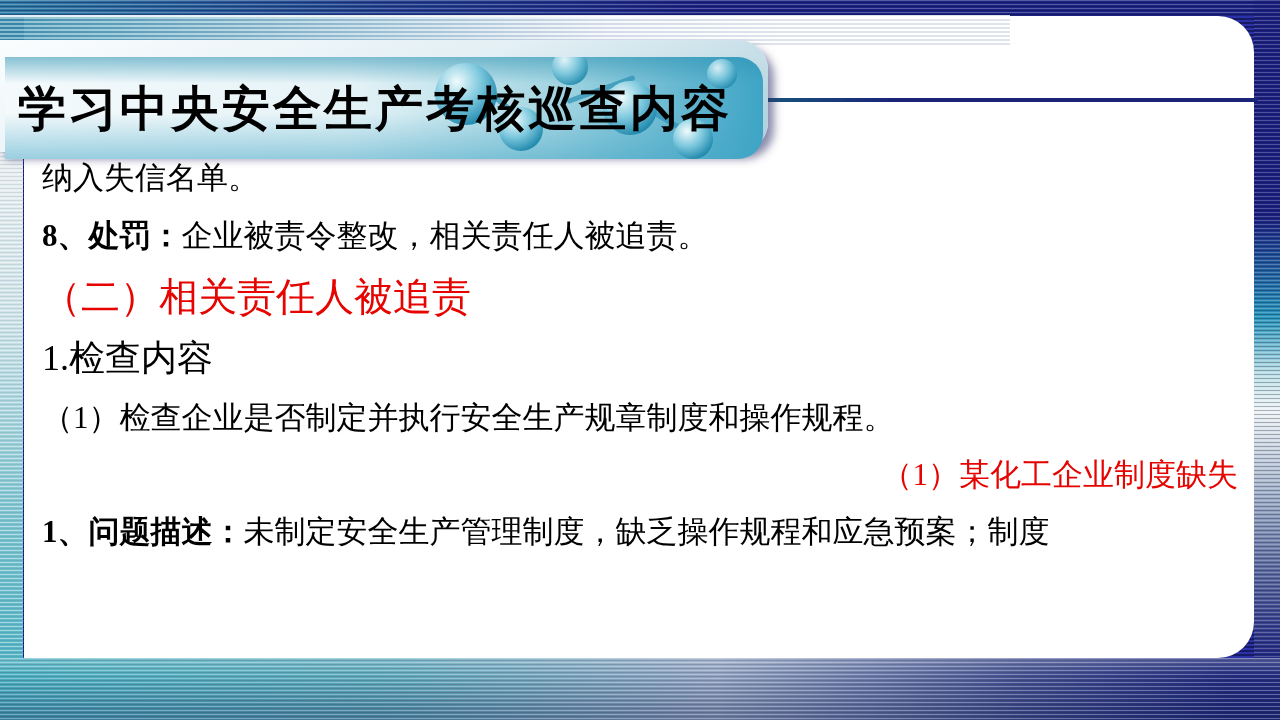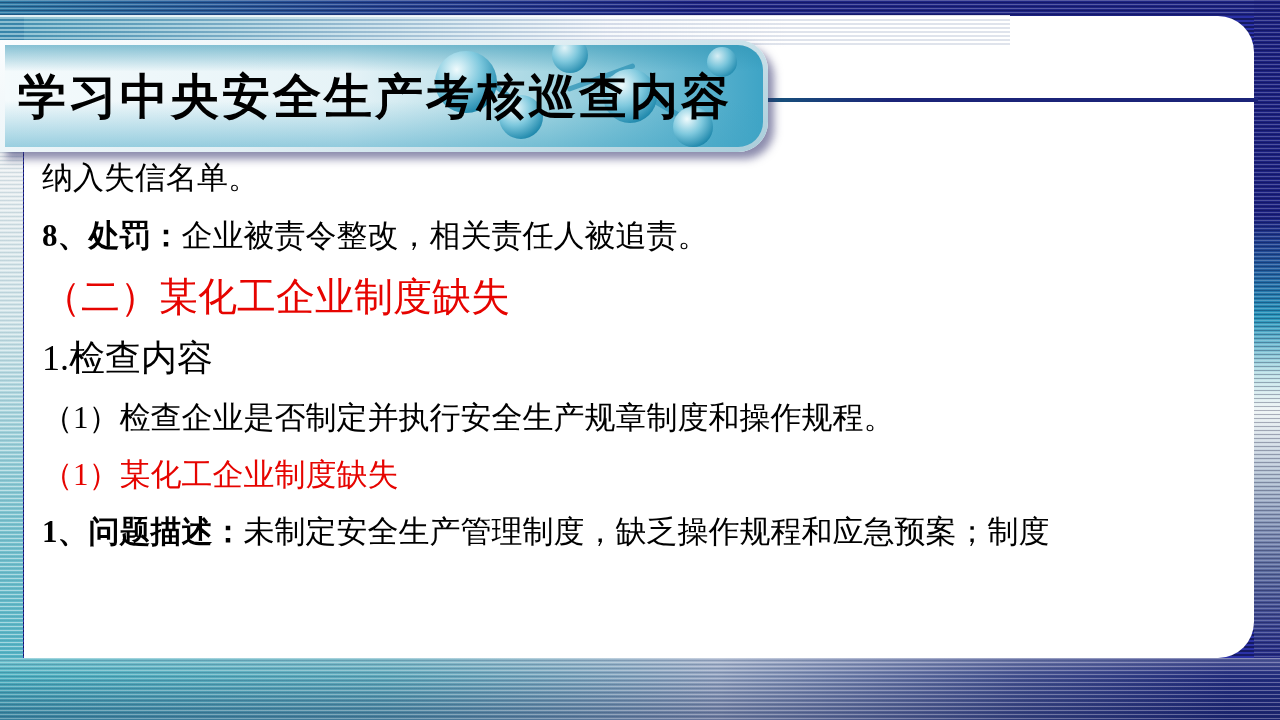"学习中央安全生产考核巡查内容" .banner-inner { margin-top: none -> 12px }
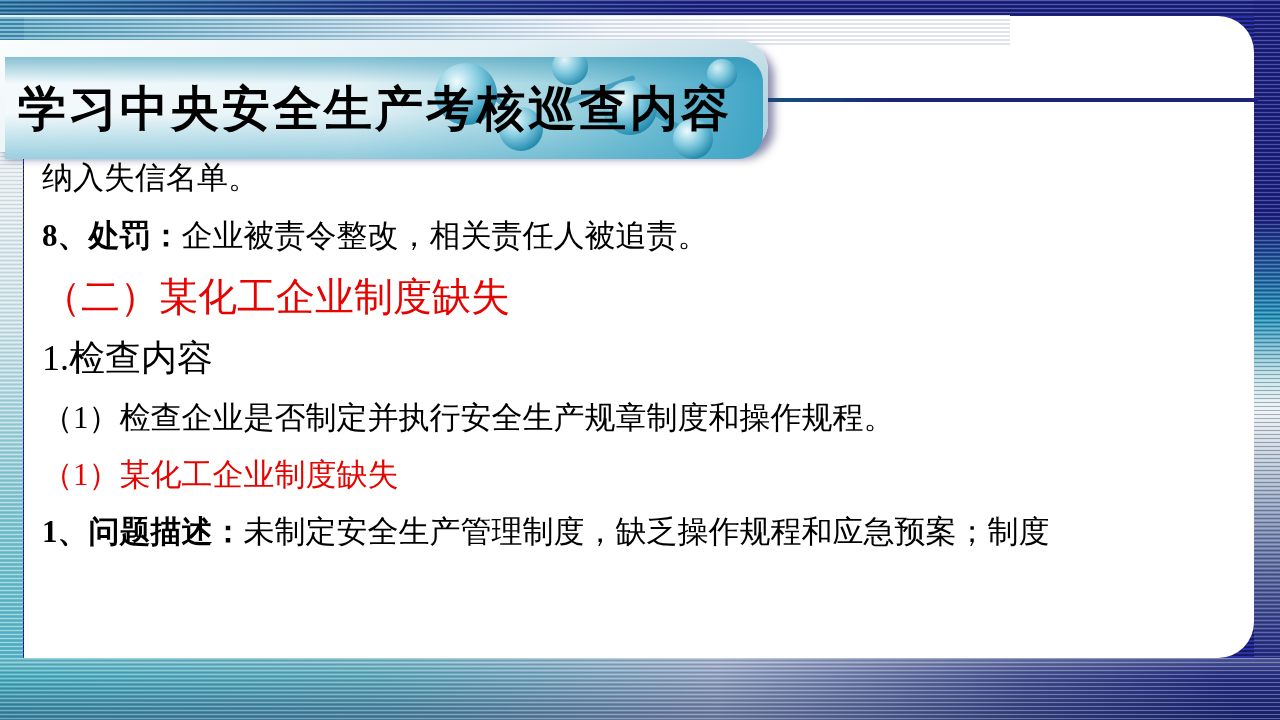"（二）某化工企业制度缺失" span { text: 某化工企业制度缺失 -> 相关责任人被追责 }
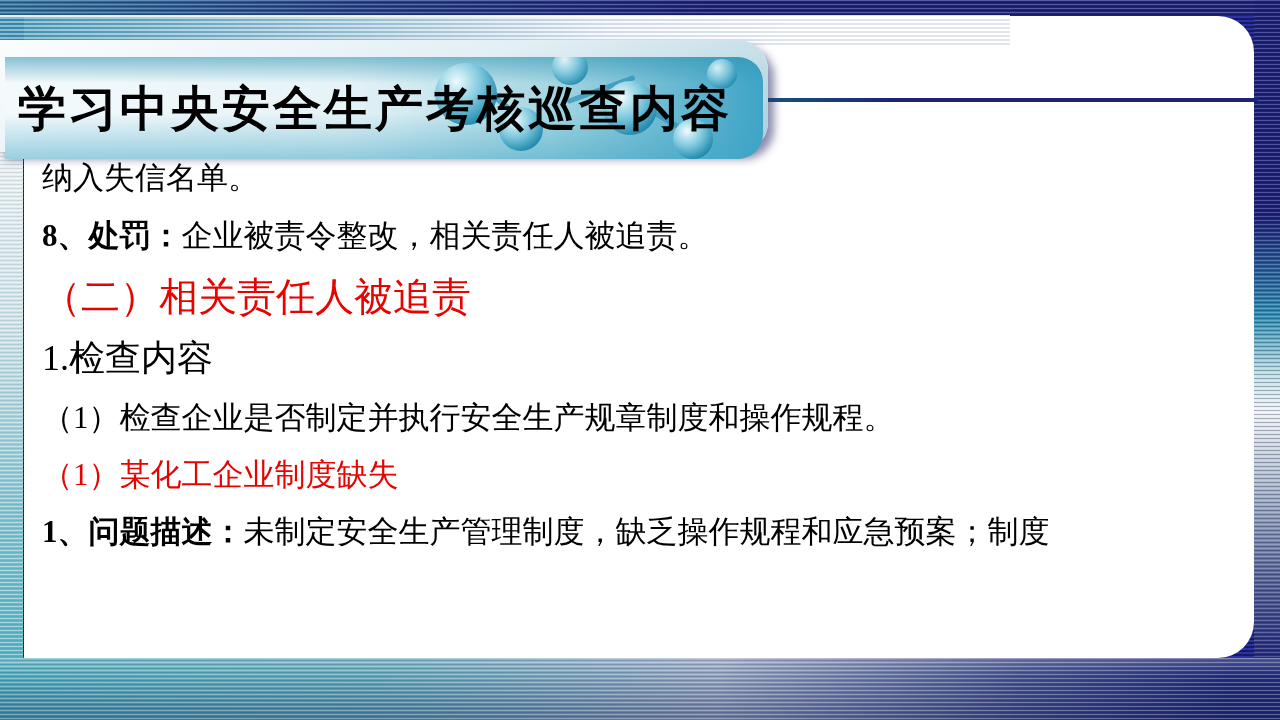"（1）某化工企业制度缺失" .lh44 { text-align: none -> right }
